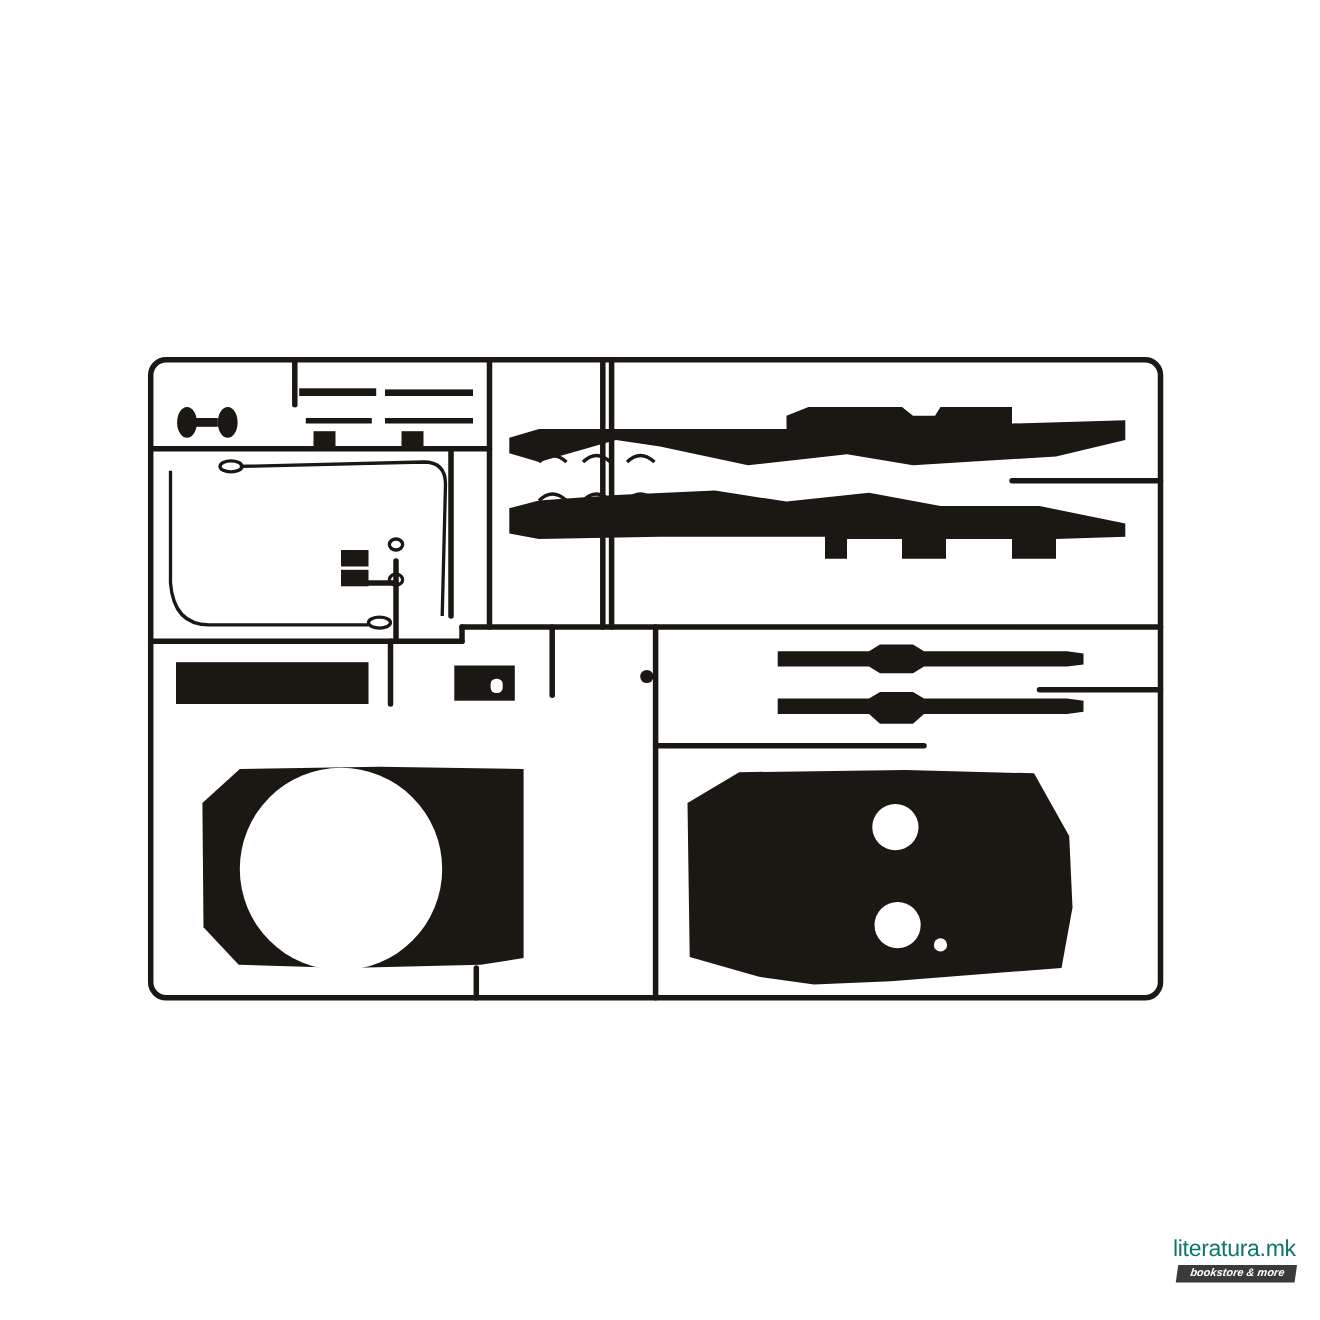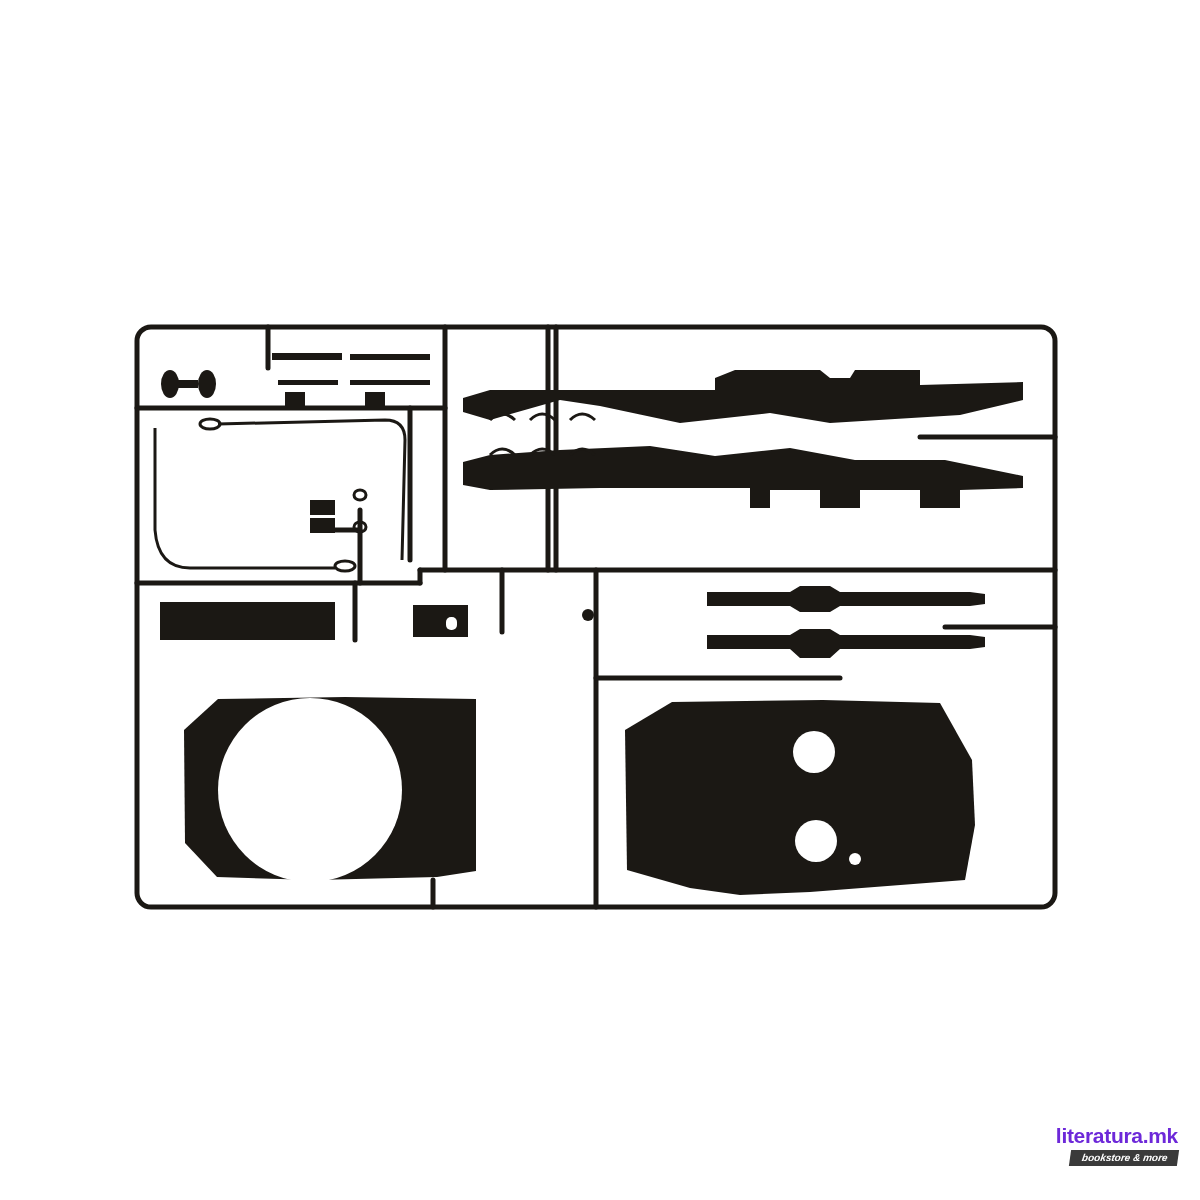"literatura.mk" .wm-title { color: #6d28d9 -> #0f766e; font-weight: bold -> normal }
